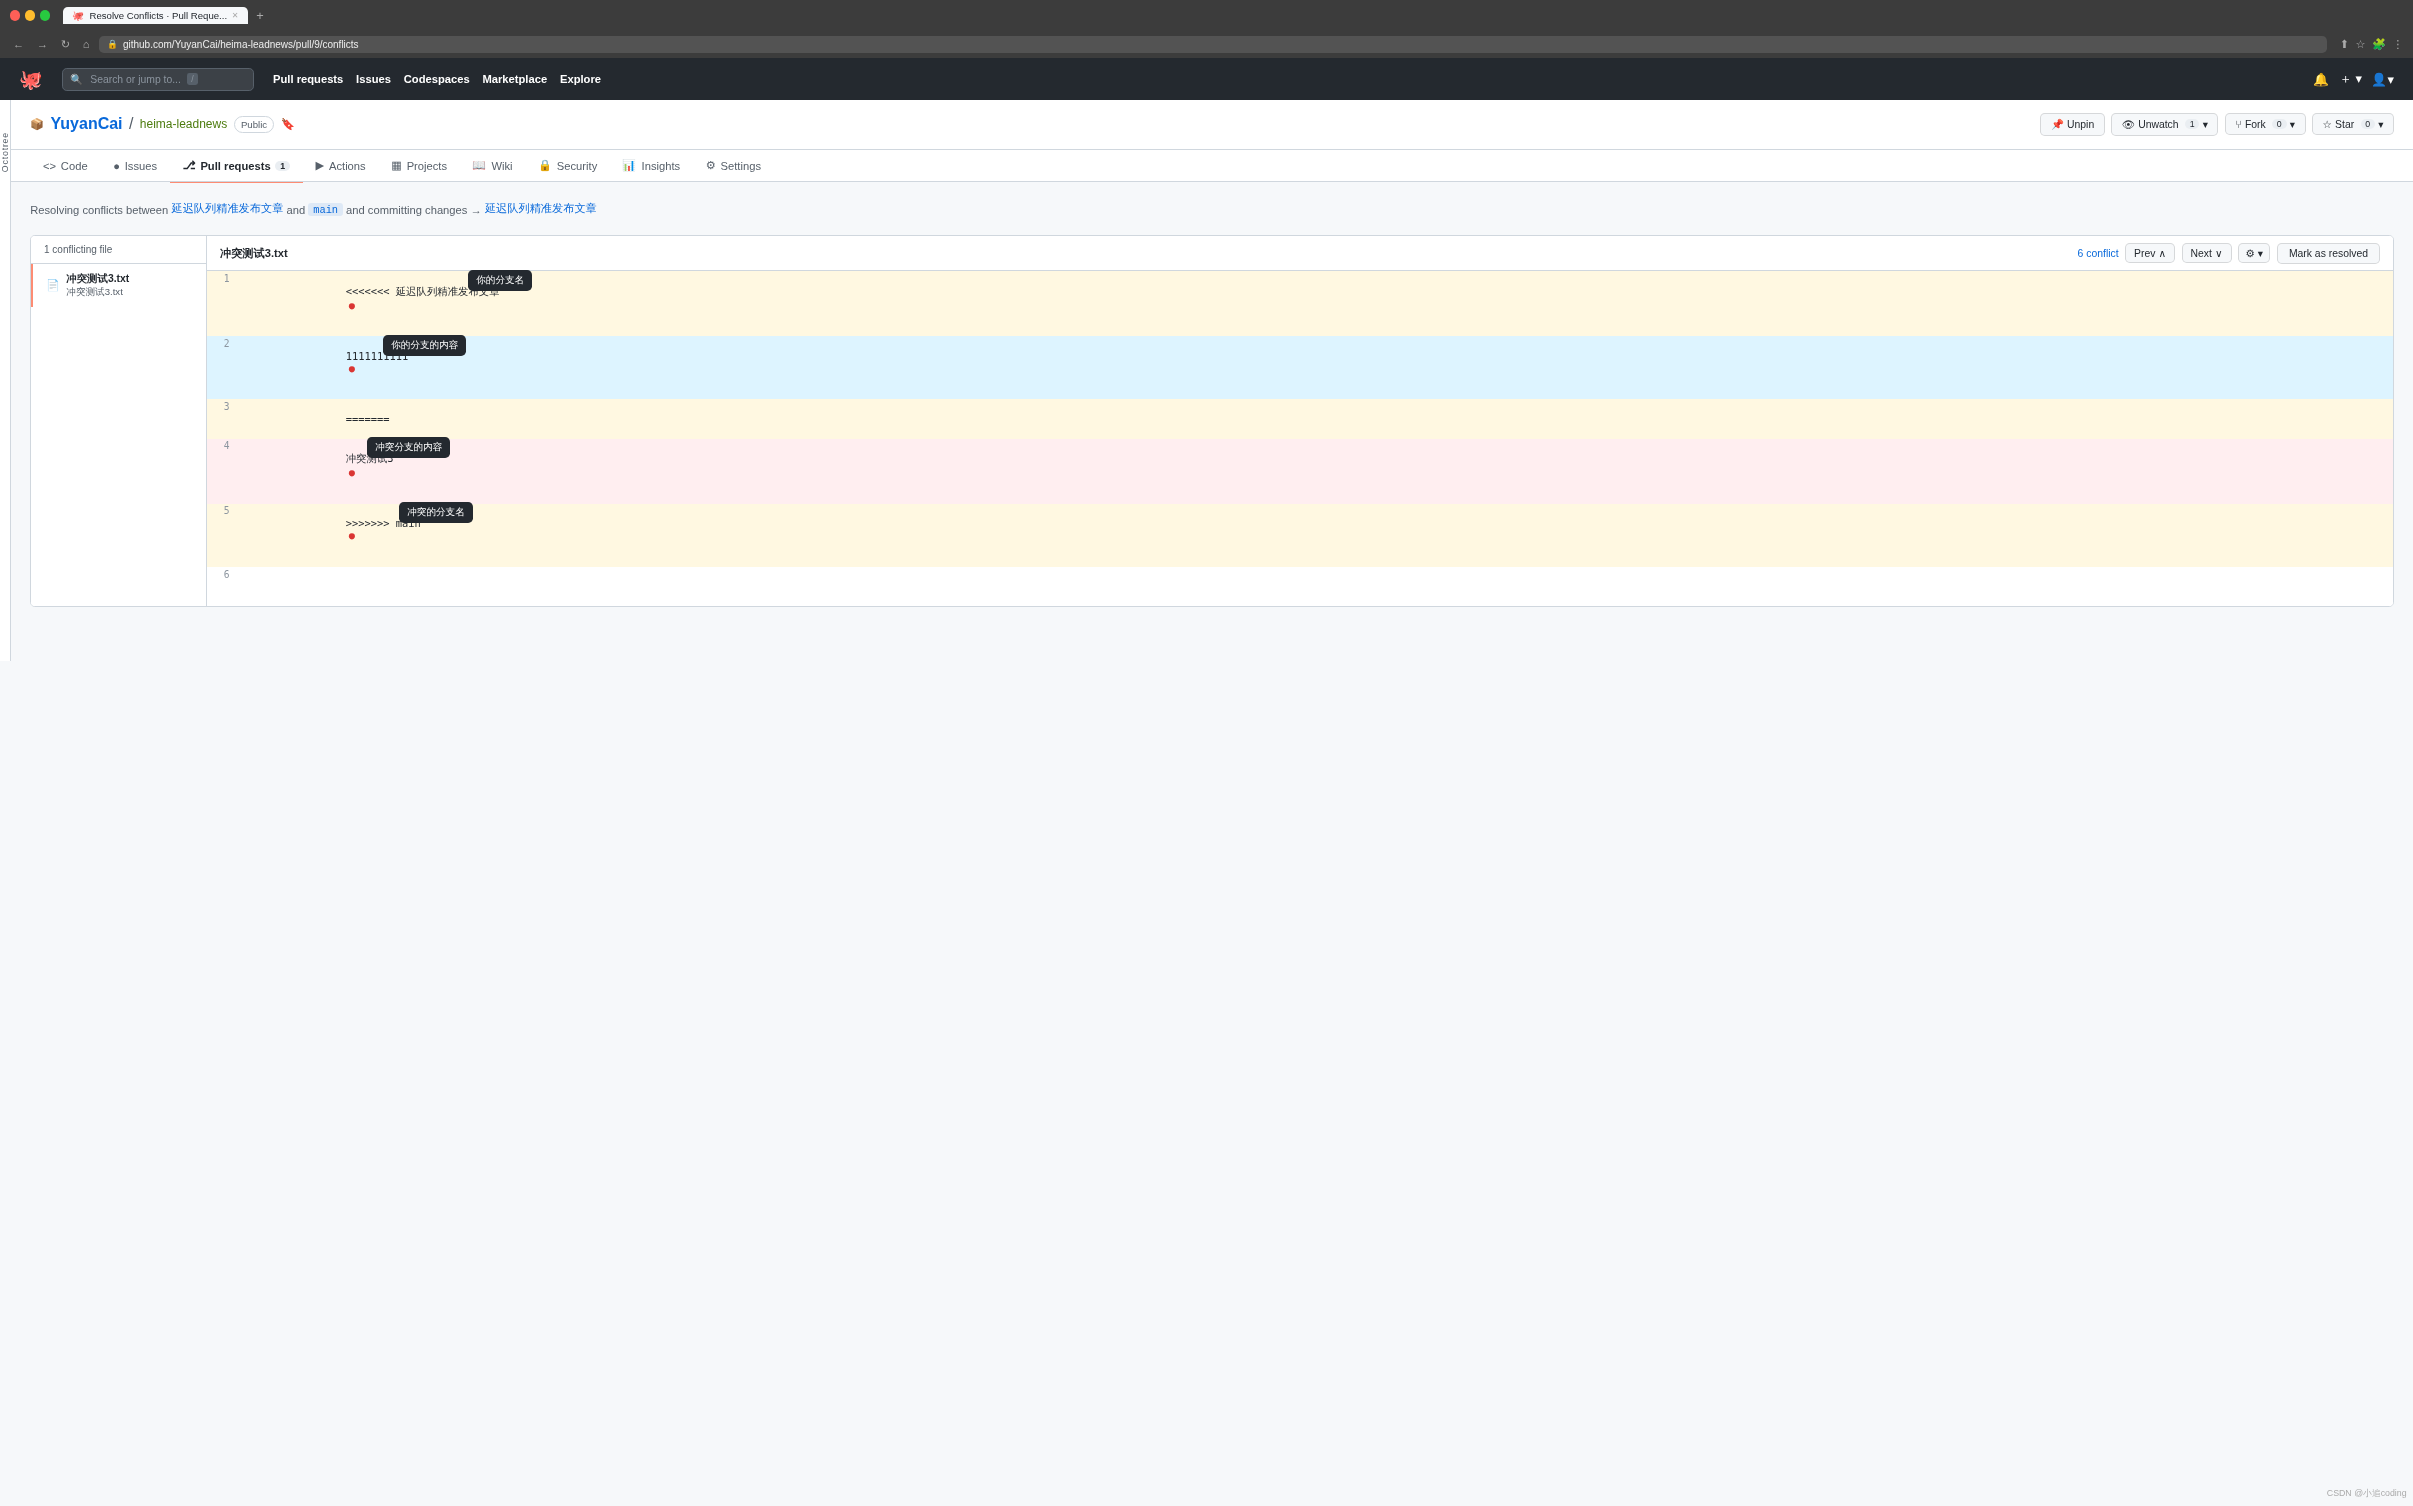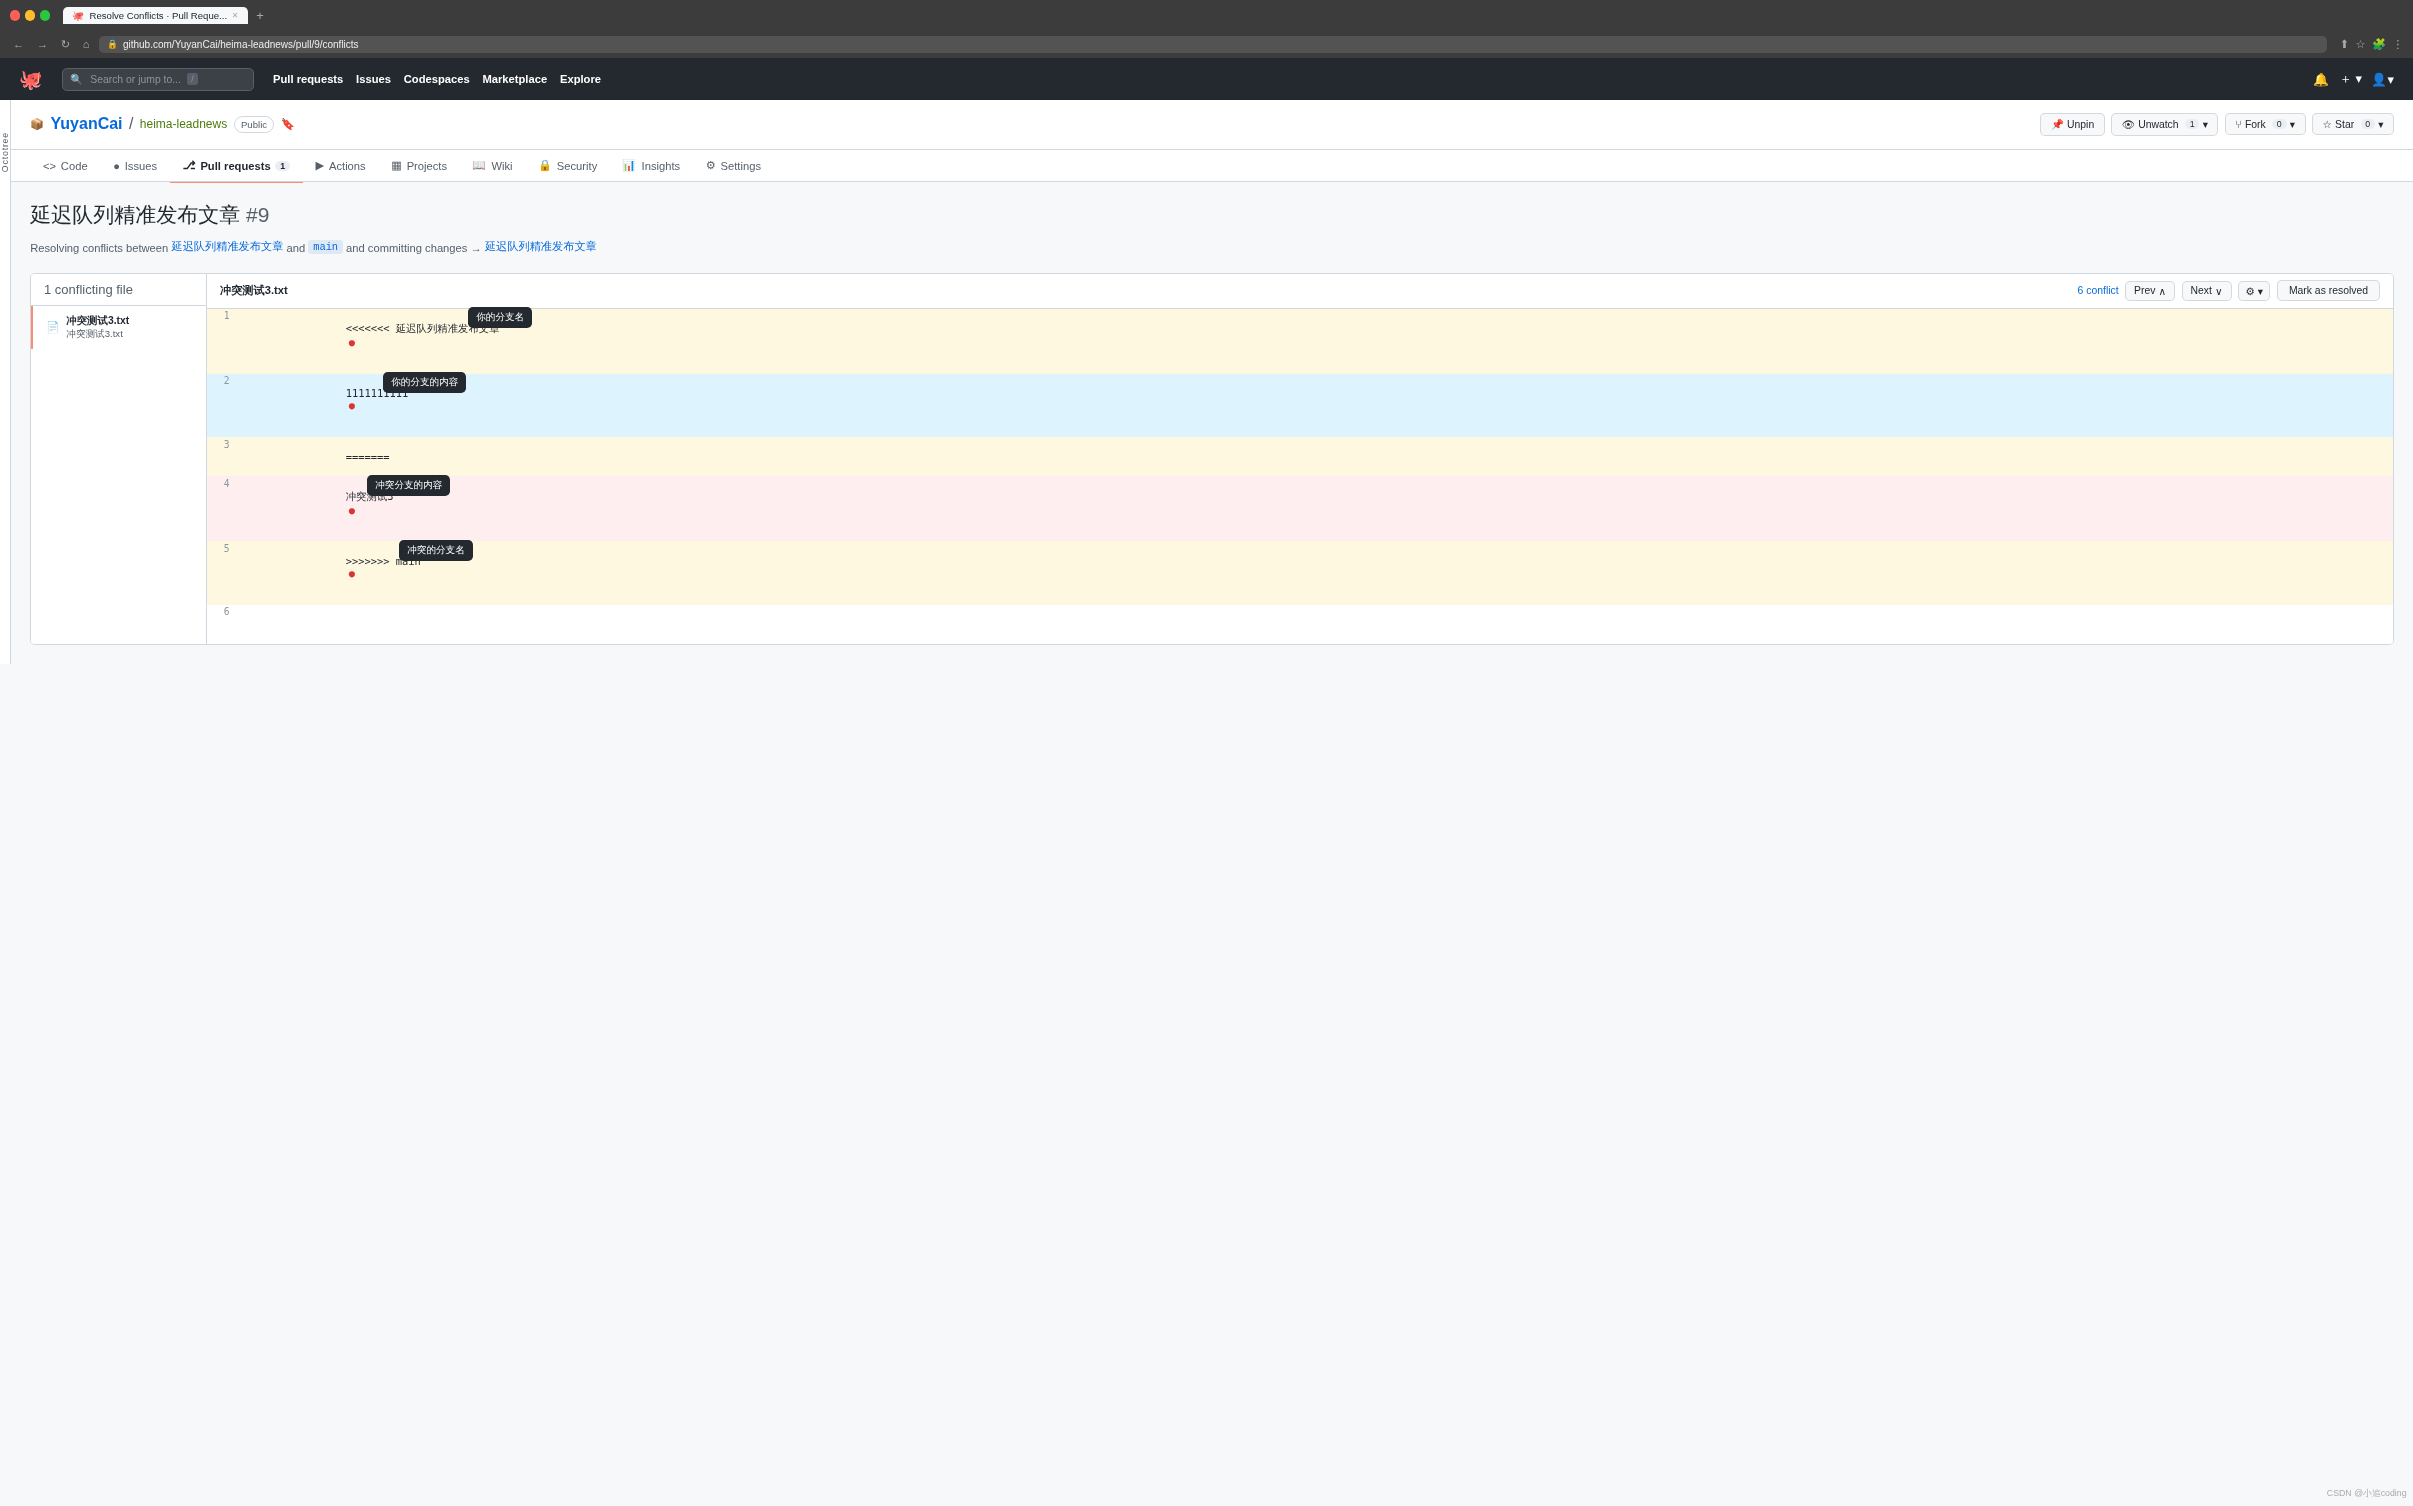"延迟队列精准发布文章 #9" h1.pr-title { html: <h1> <span>延迟队列精准发布文章</span> <span>#9</span> </h1> -> none }
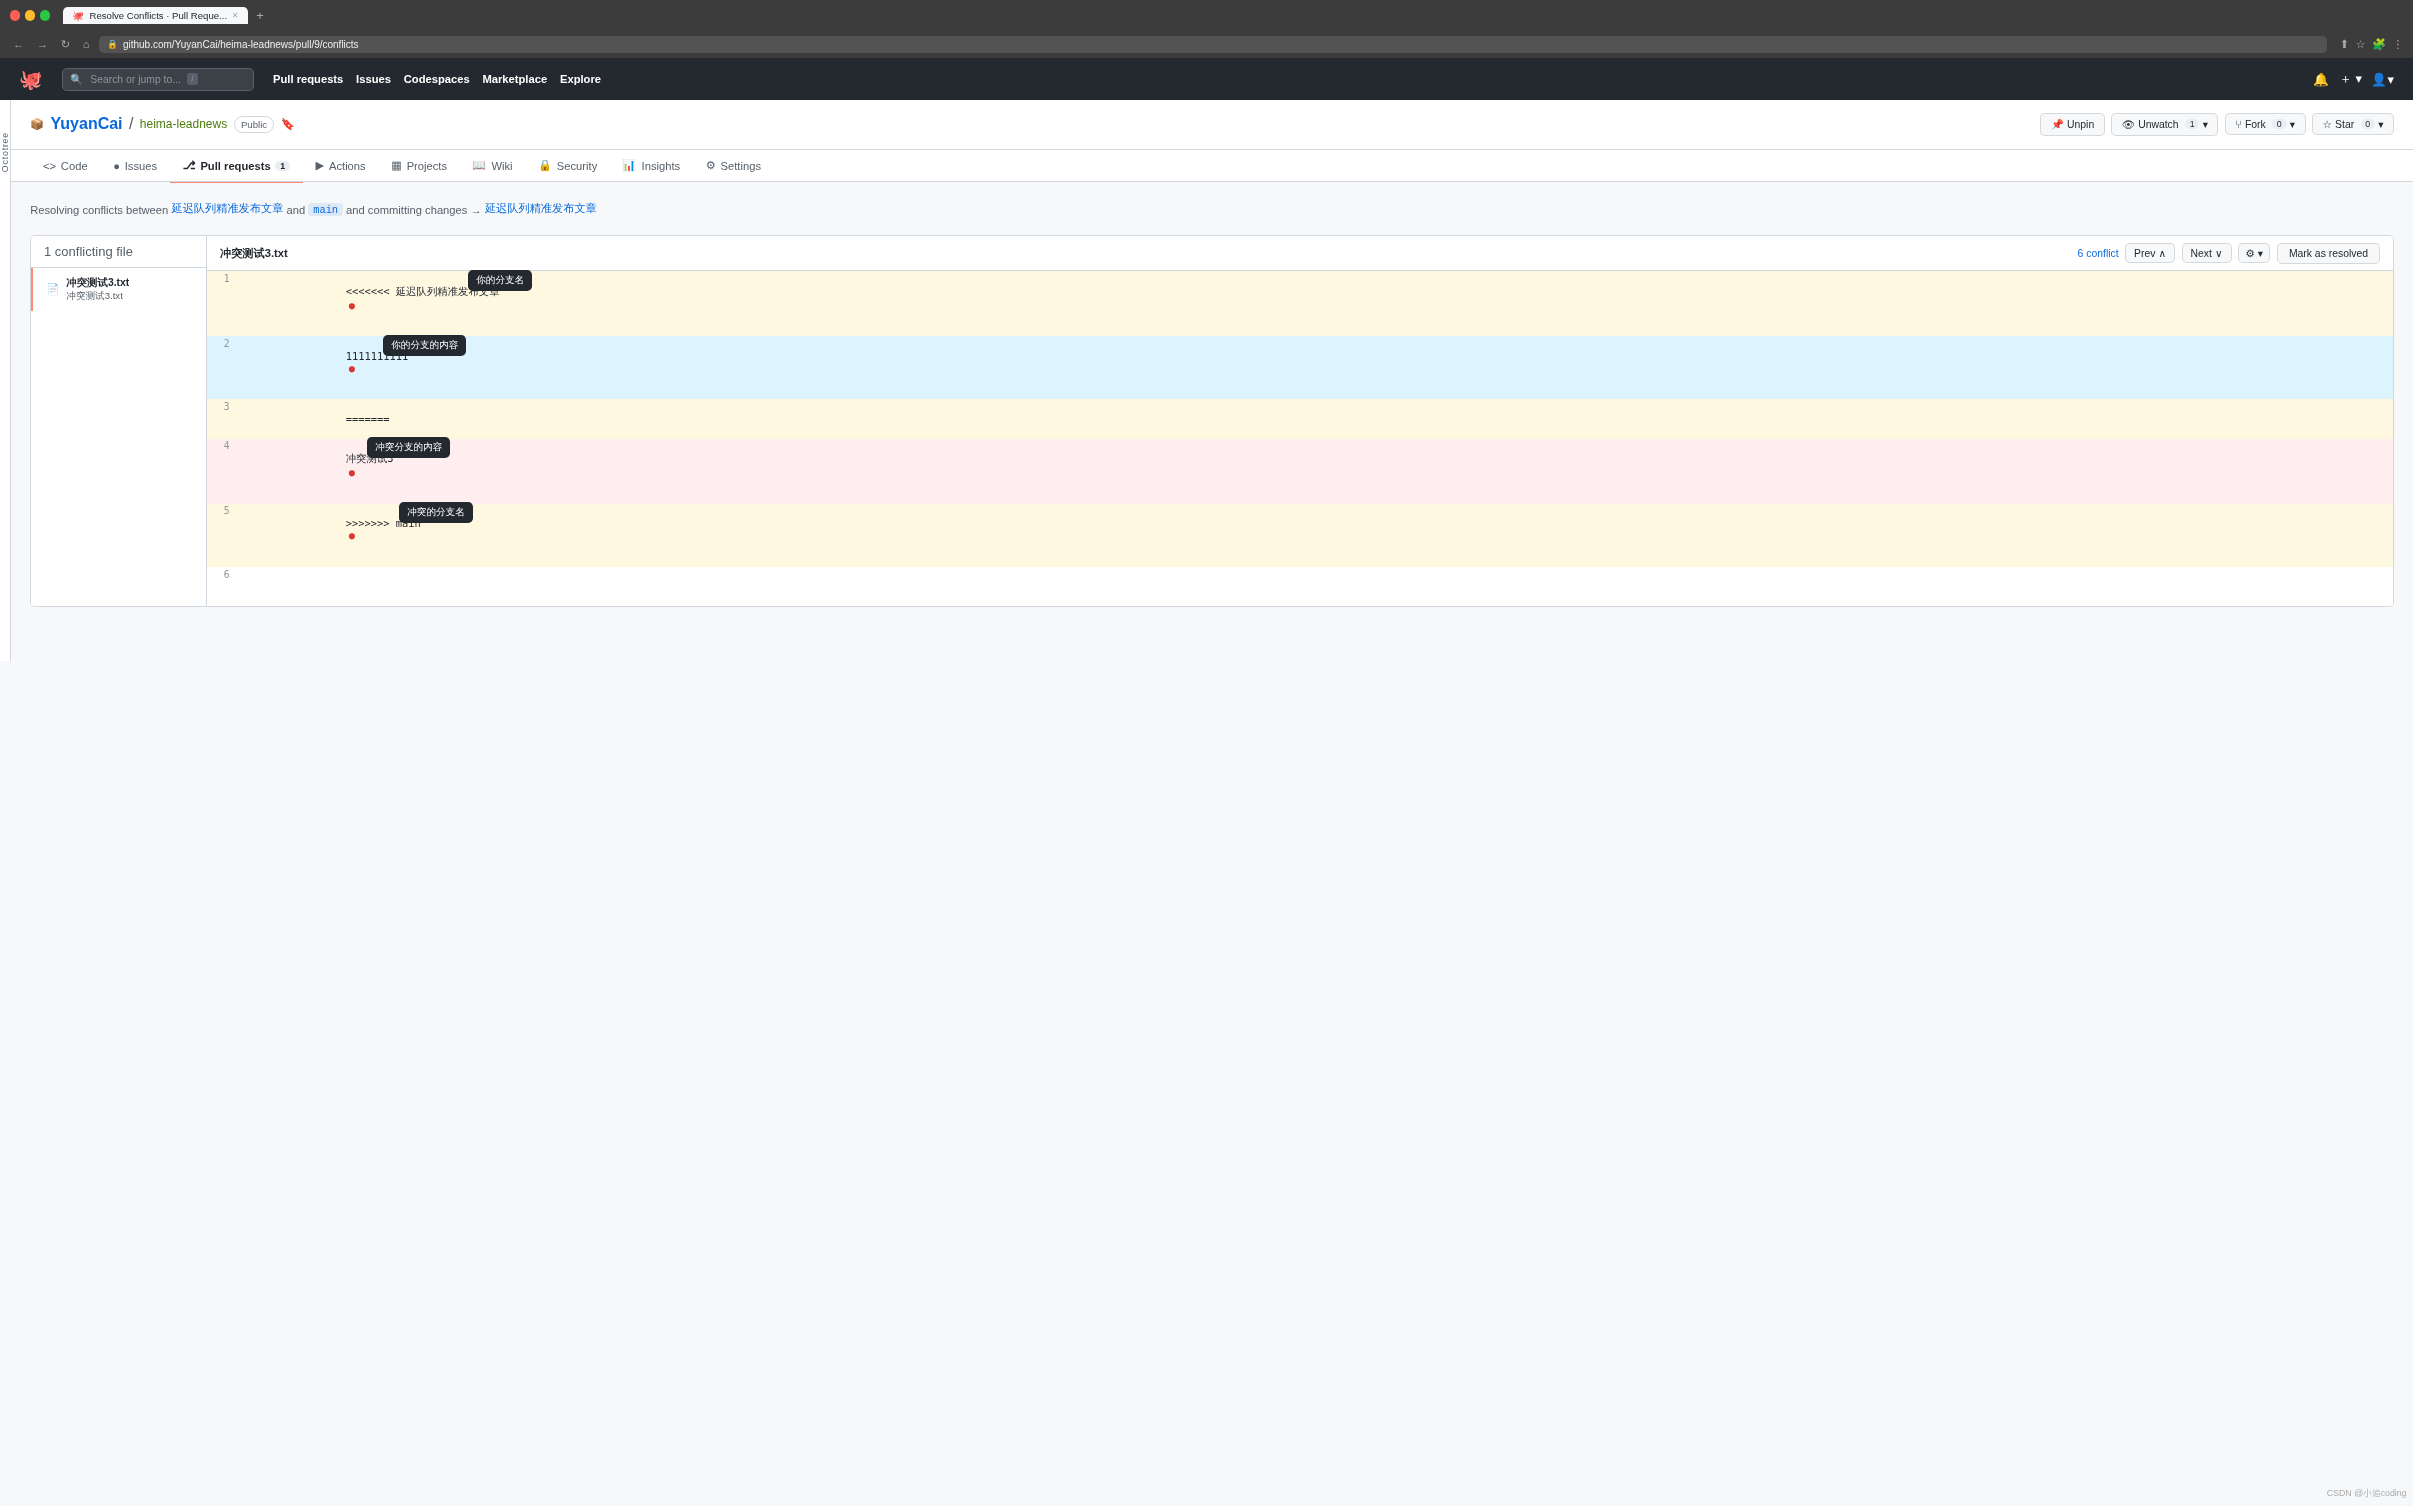"1 conflicting file" .conflict-sidebar-header { font-size: 13px -> 10px }
